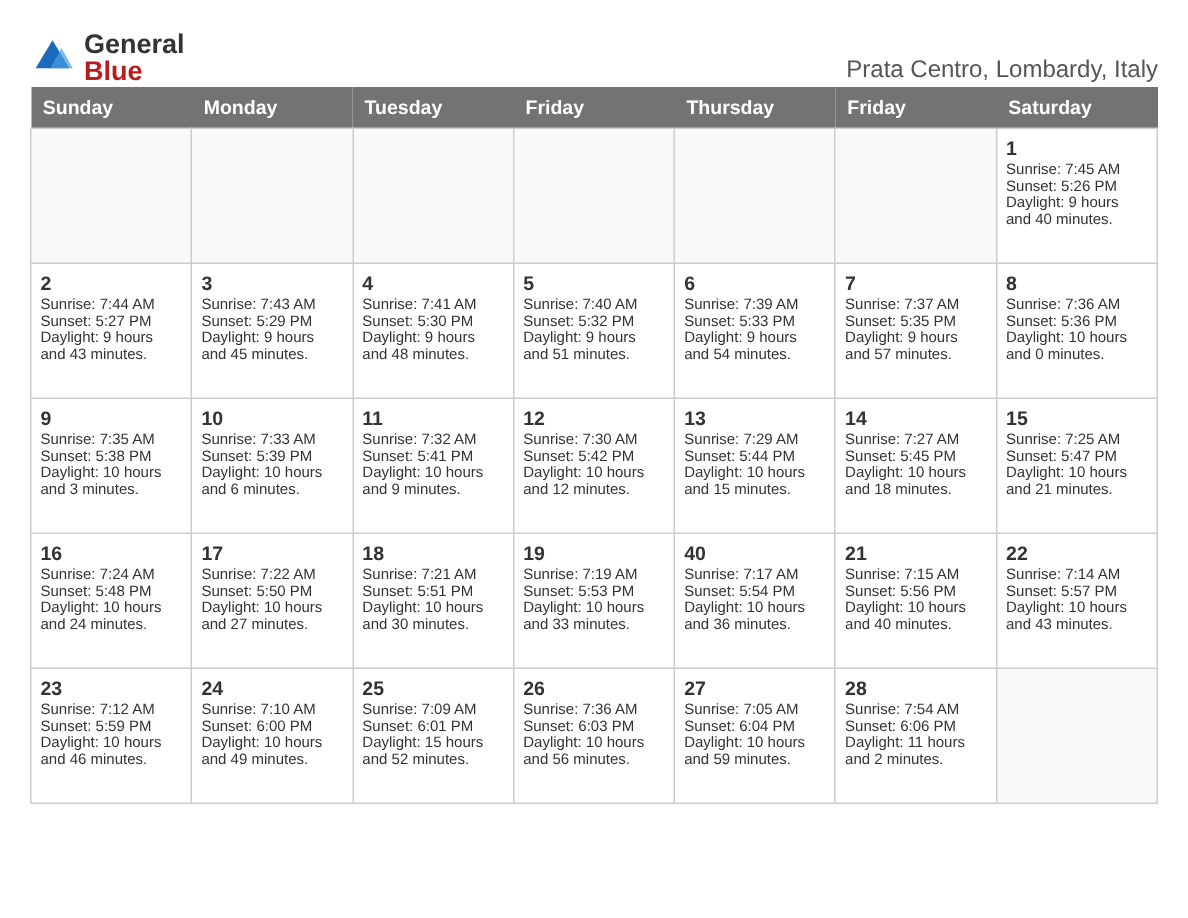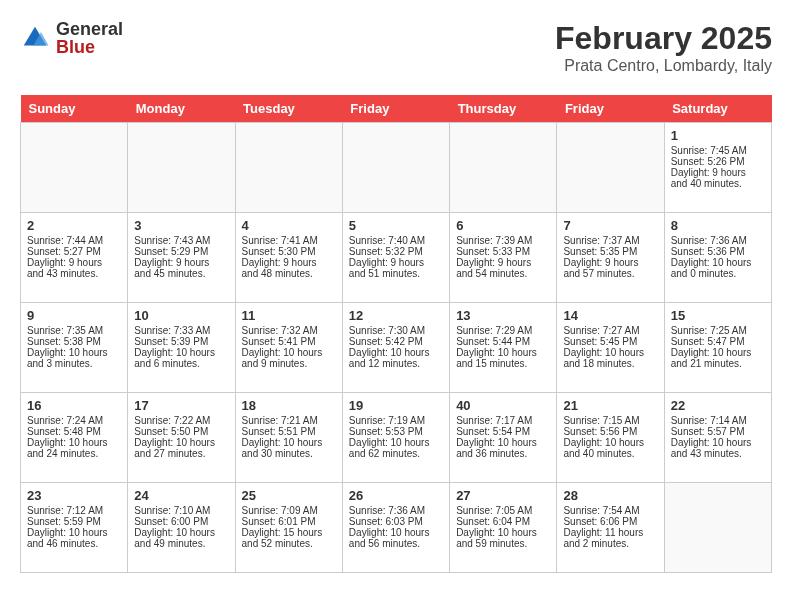"General" .header-area { align-items: flex-start -> flex-end; margin-bottom: 20px -> 2px }
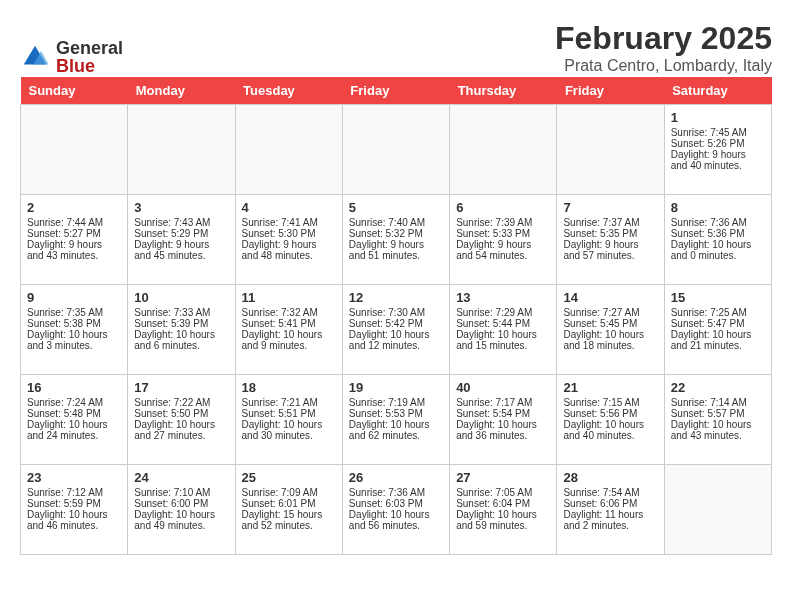"February 2025" div.main-title { html: <div>February 2025</div> -> none }
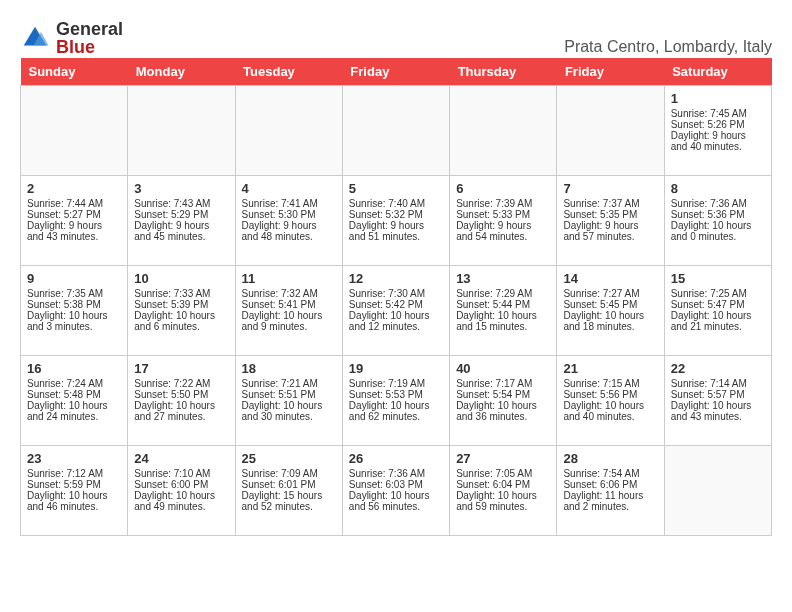"Sunday" thead tr th { background-color: #ef4444 -> #737373 }
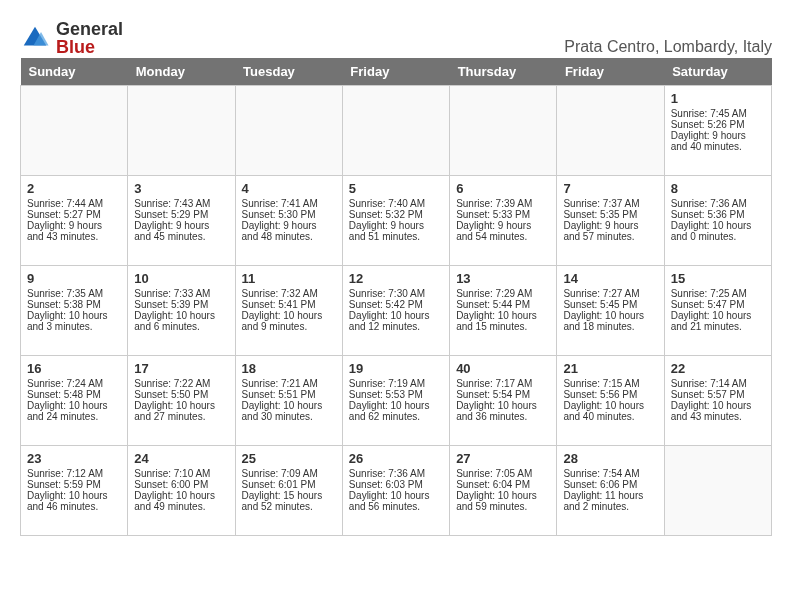"Daylight: 10 hours and 62" div { text: 62 -> 33 }
